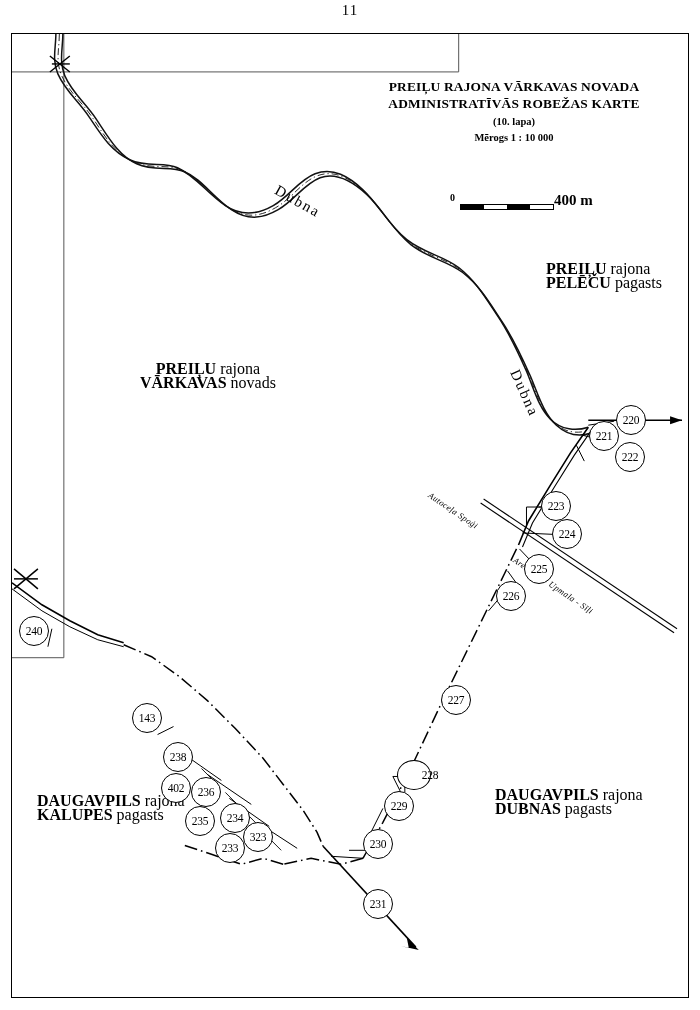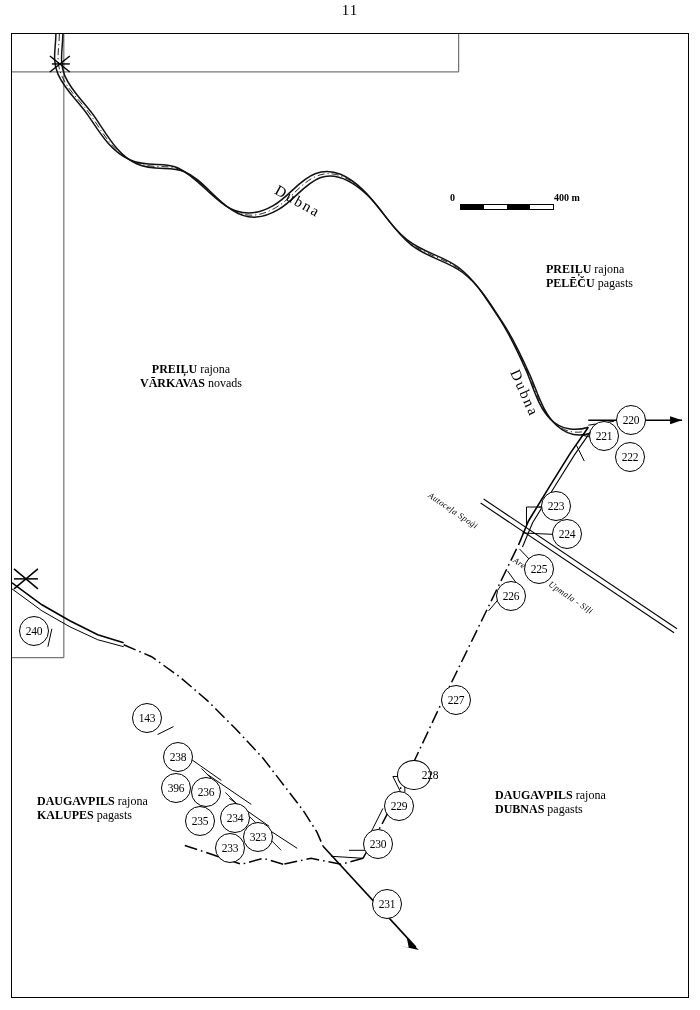"PREIĻU RAJONA VĀRKAVAS NOVADA" div { html: none -> <div> <div>PREIĻU RAJONA VĀRKAVAS NOVADA</div> <div>ADMINISTRATĪVĀS ROBEŽAS KARTE</div> <div>(10. lapa)</div> <div>Mērogs 1 : 10 000</div> </div> }
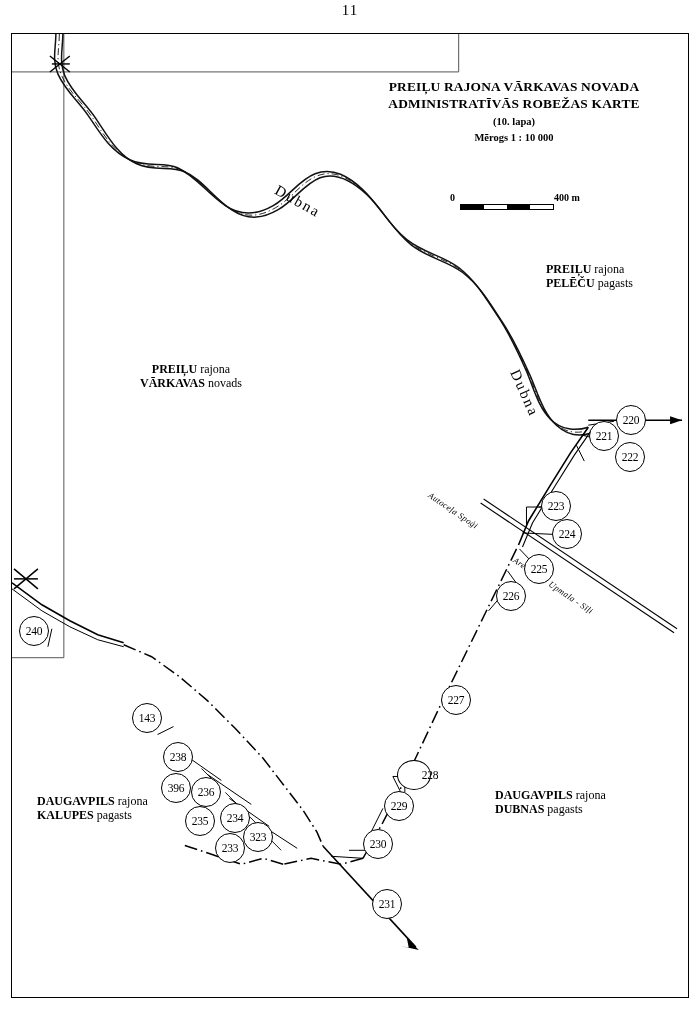"400 m" #scalebar-max { font-size: 10px -> 15px }
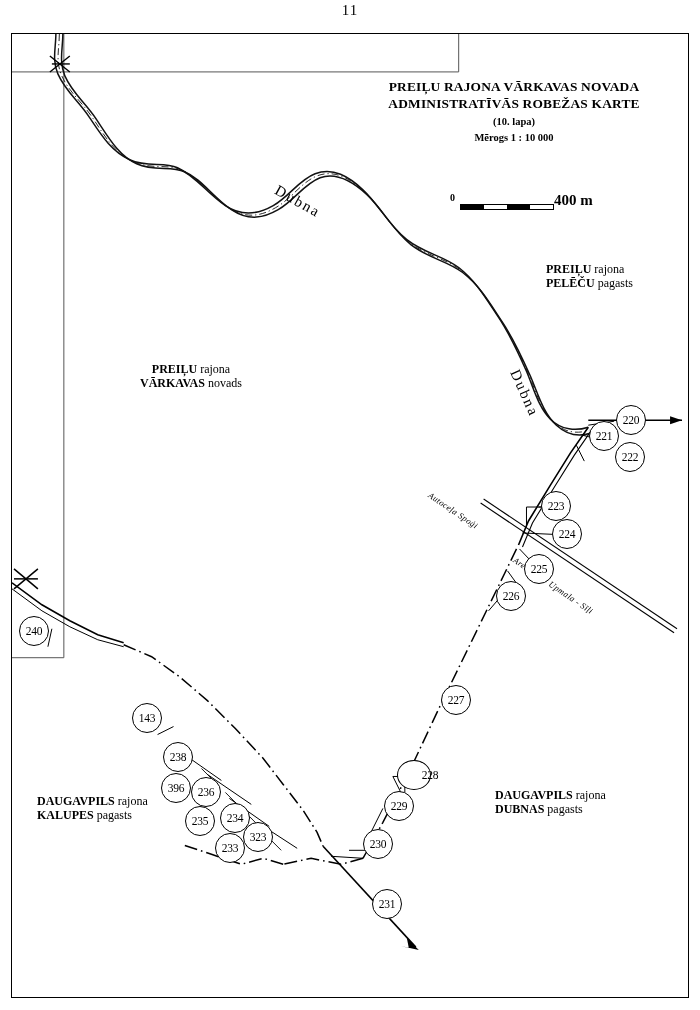"PREIĻU rajona" .region-label { font-size: 12px -> 16px }
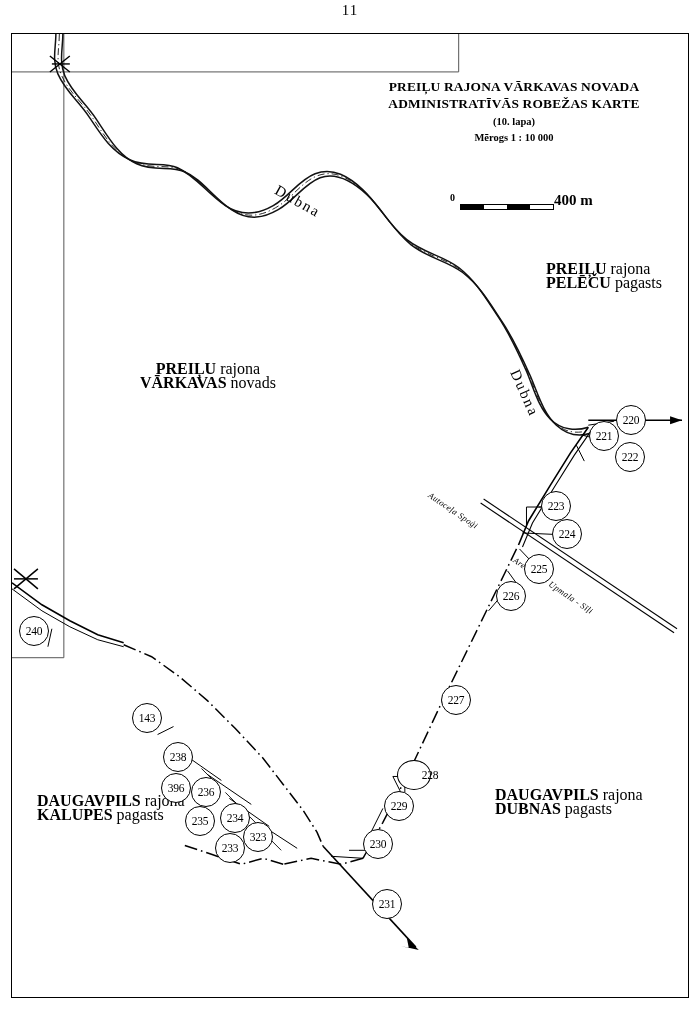"396" div.marker { text: 396 -> 402 }
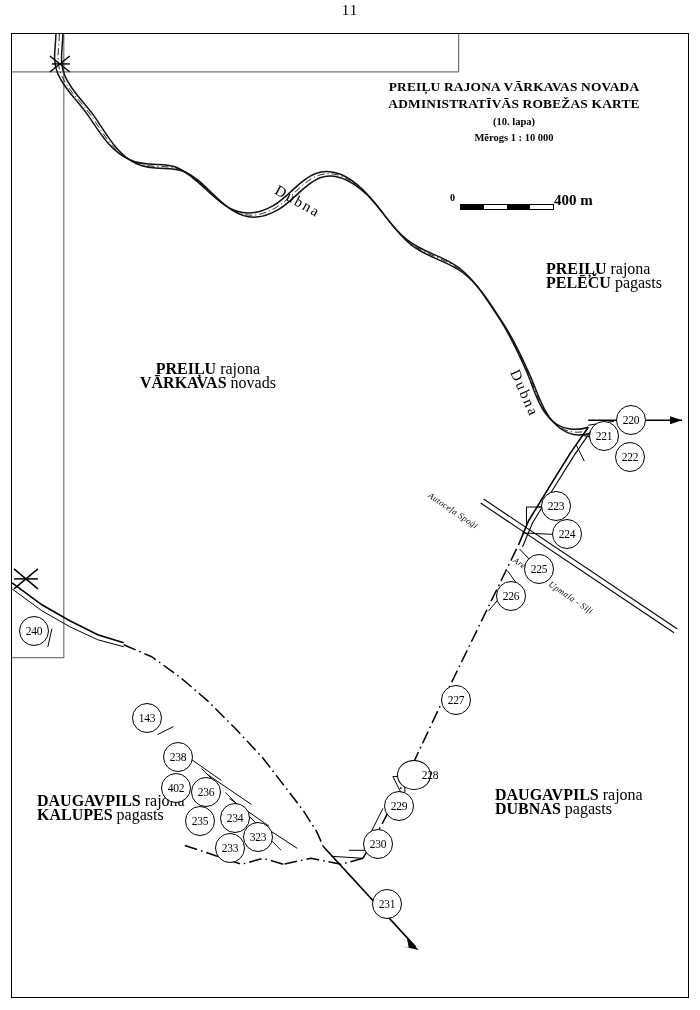"231" div.marker { left: 375px -> 366px }
